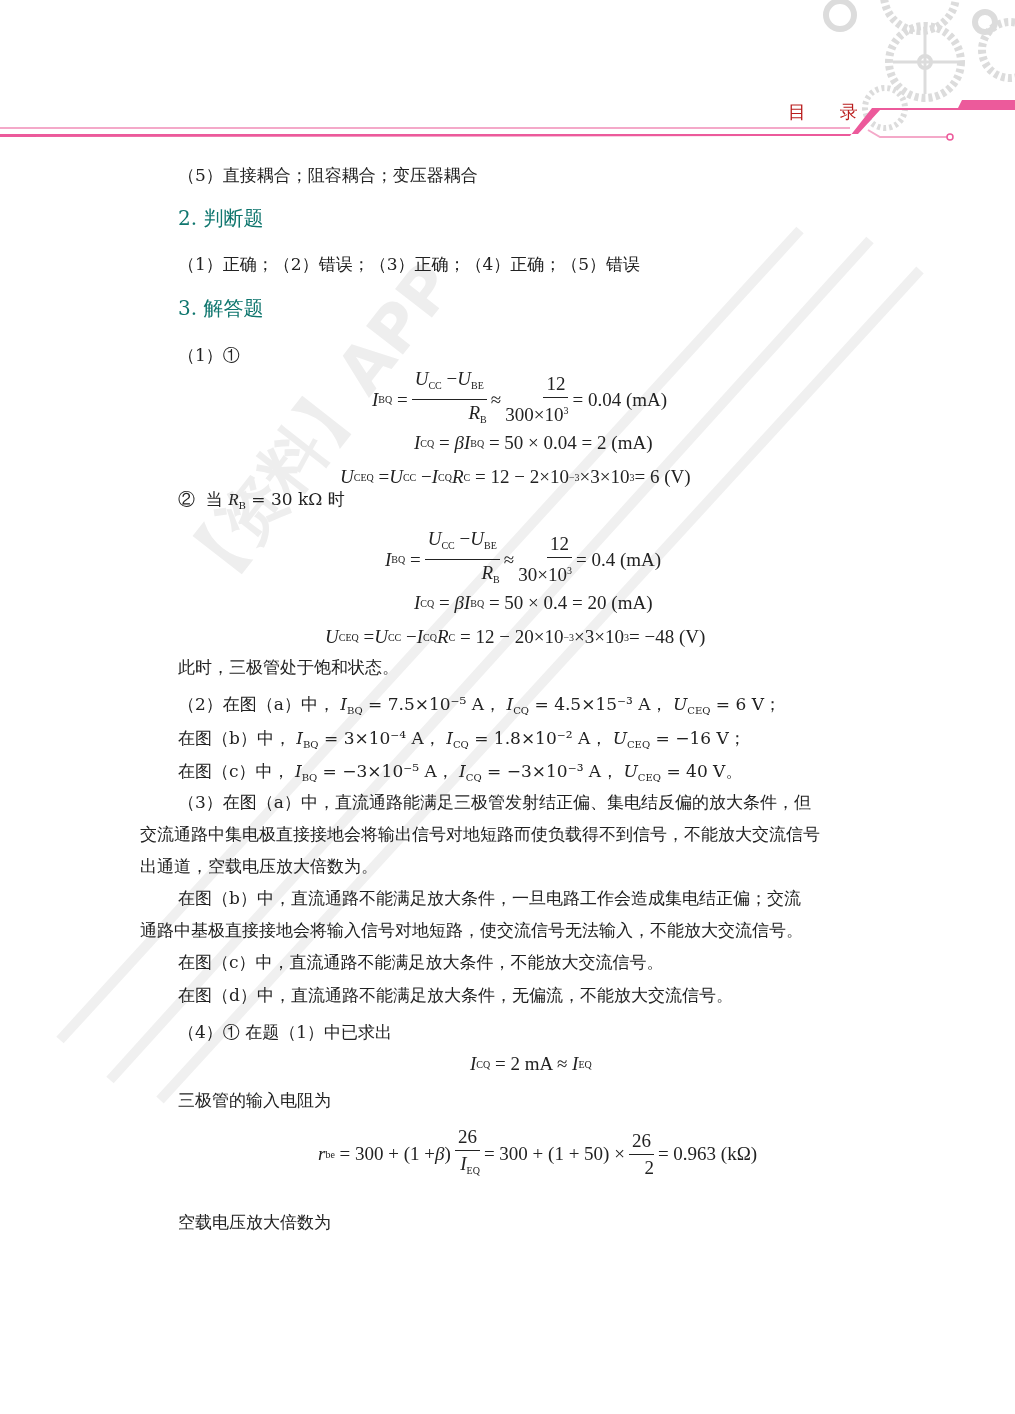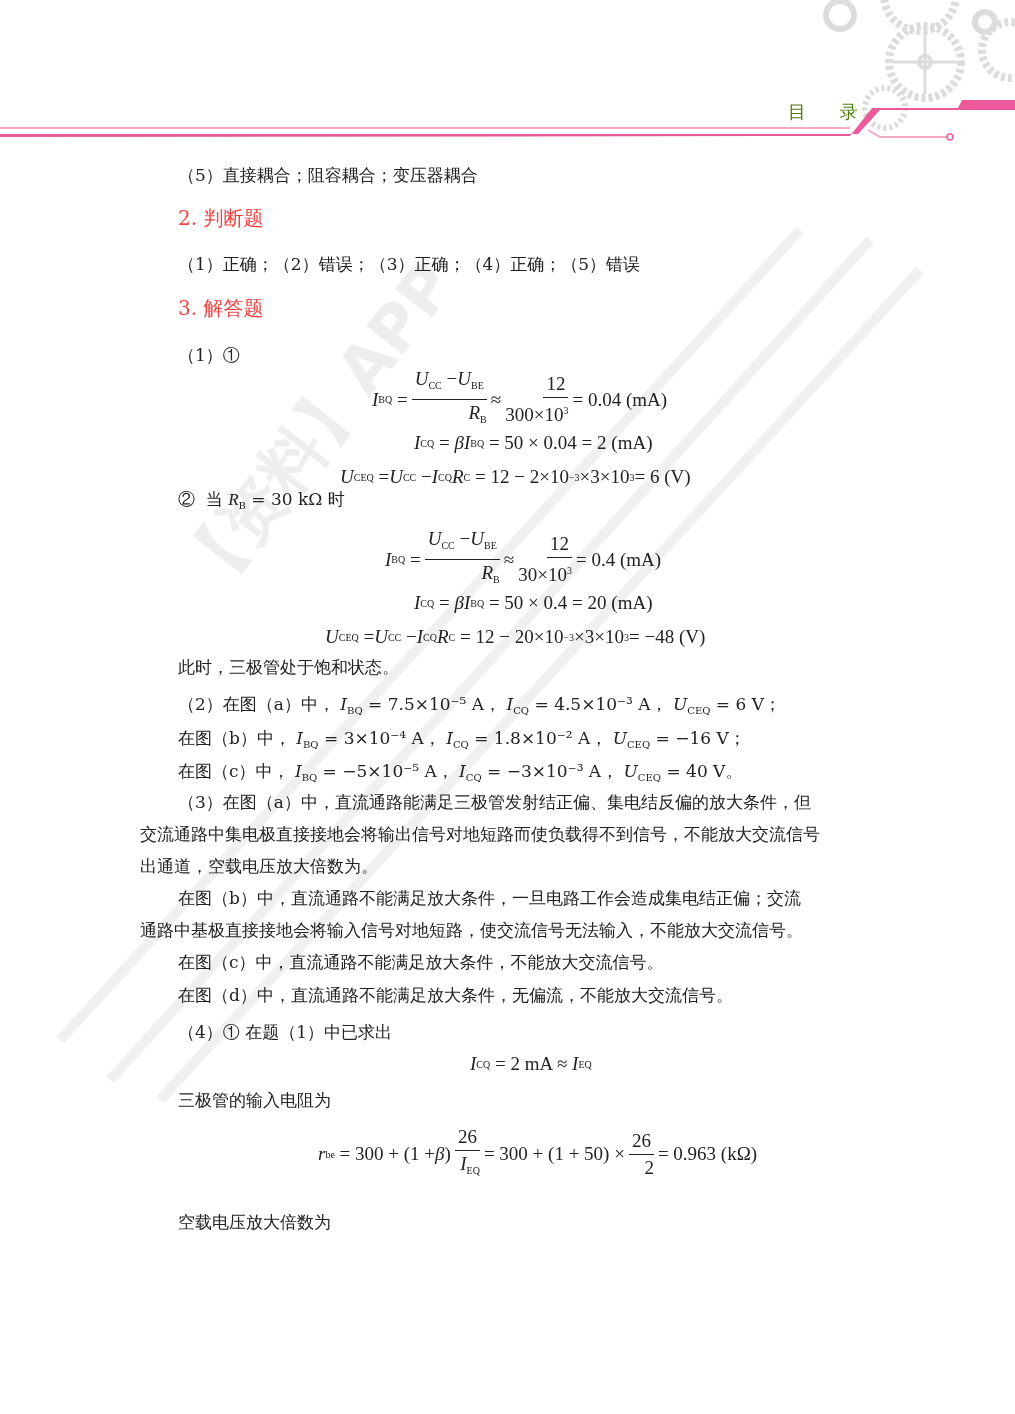"目 录" .header-title { color: #4d7c0f -> #b91c1c }
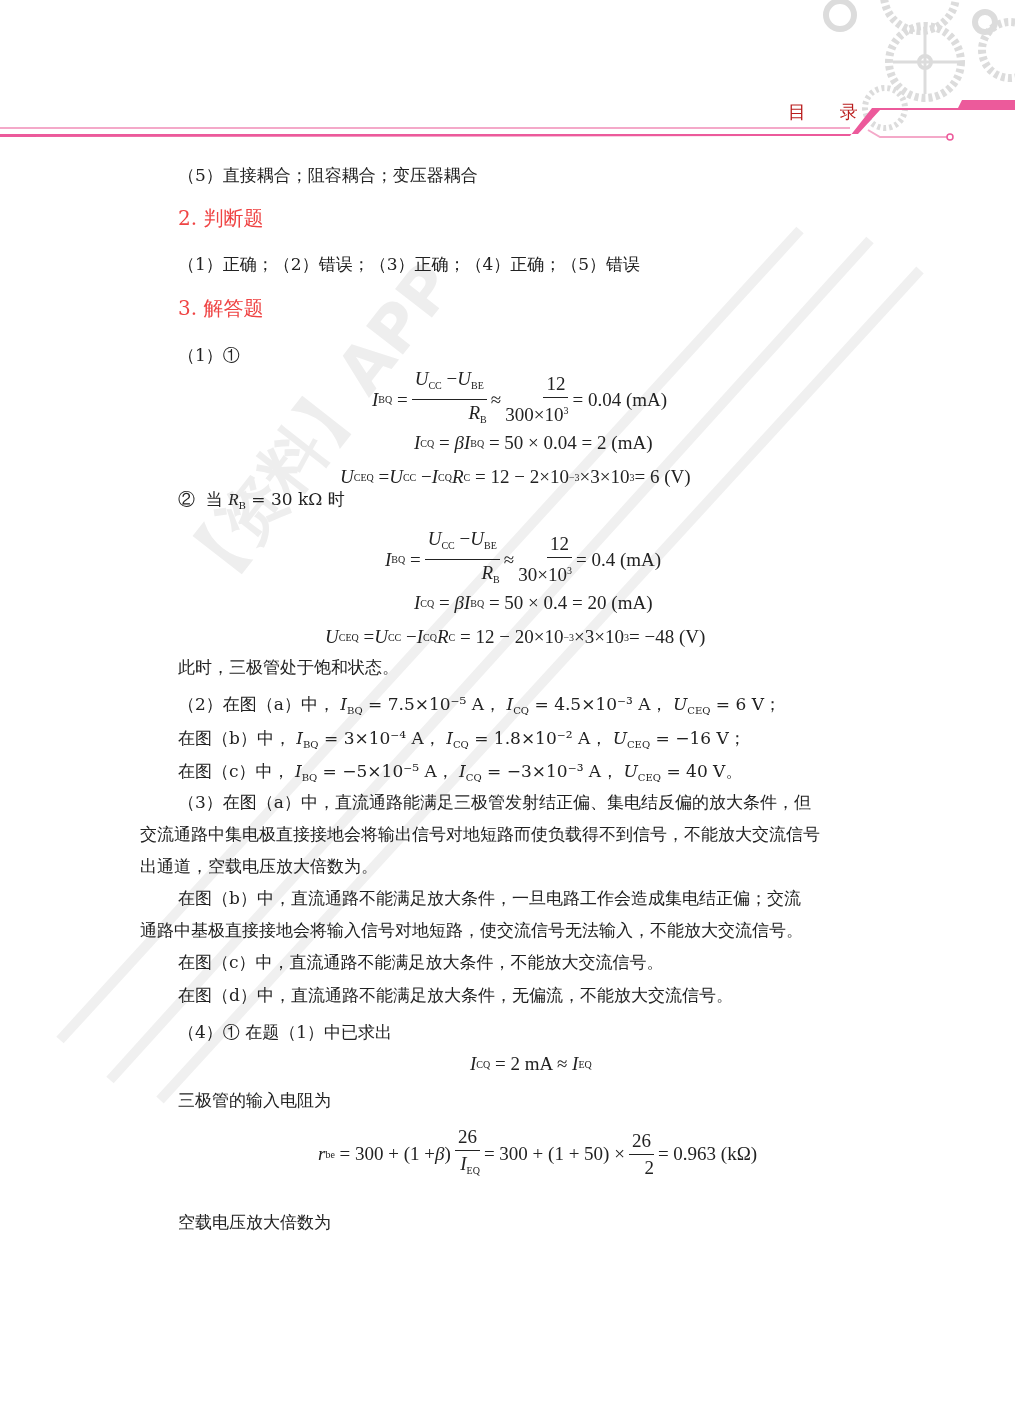"2. 判断题" .h2 { color: #ef4444 -> #0f766e }
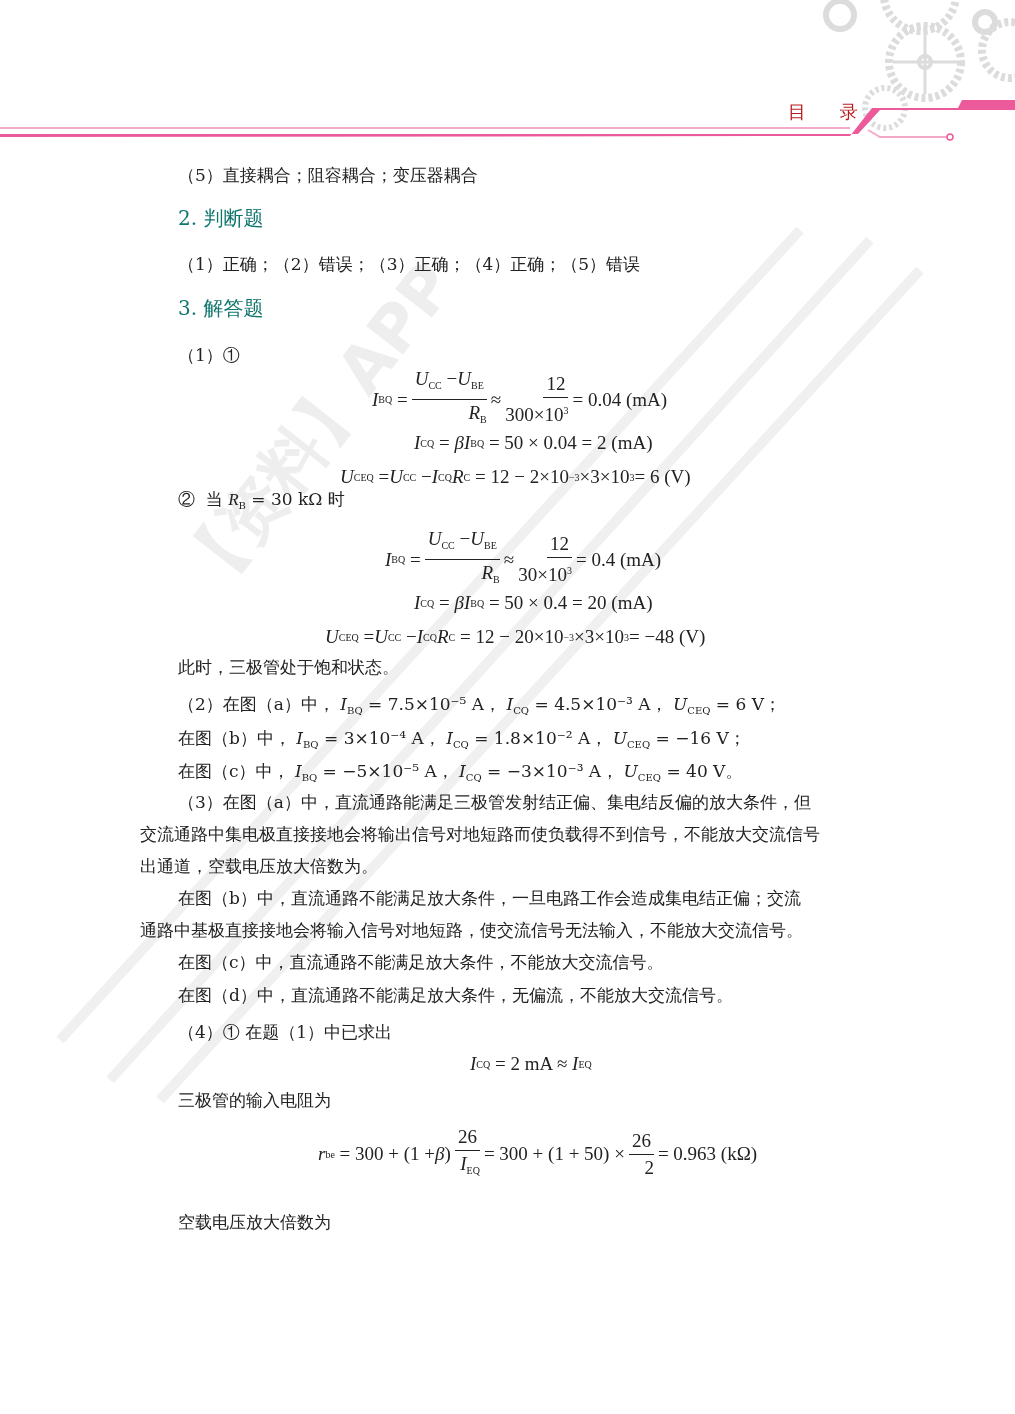"4.5×10⁻³ A" span { text: 10 -> 15 }
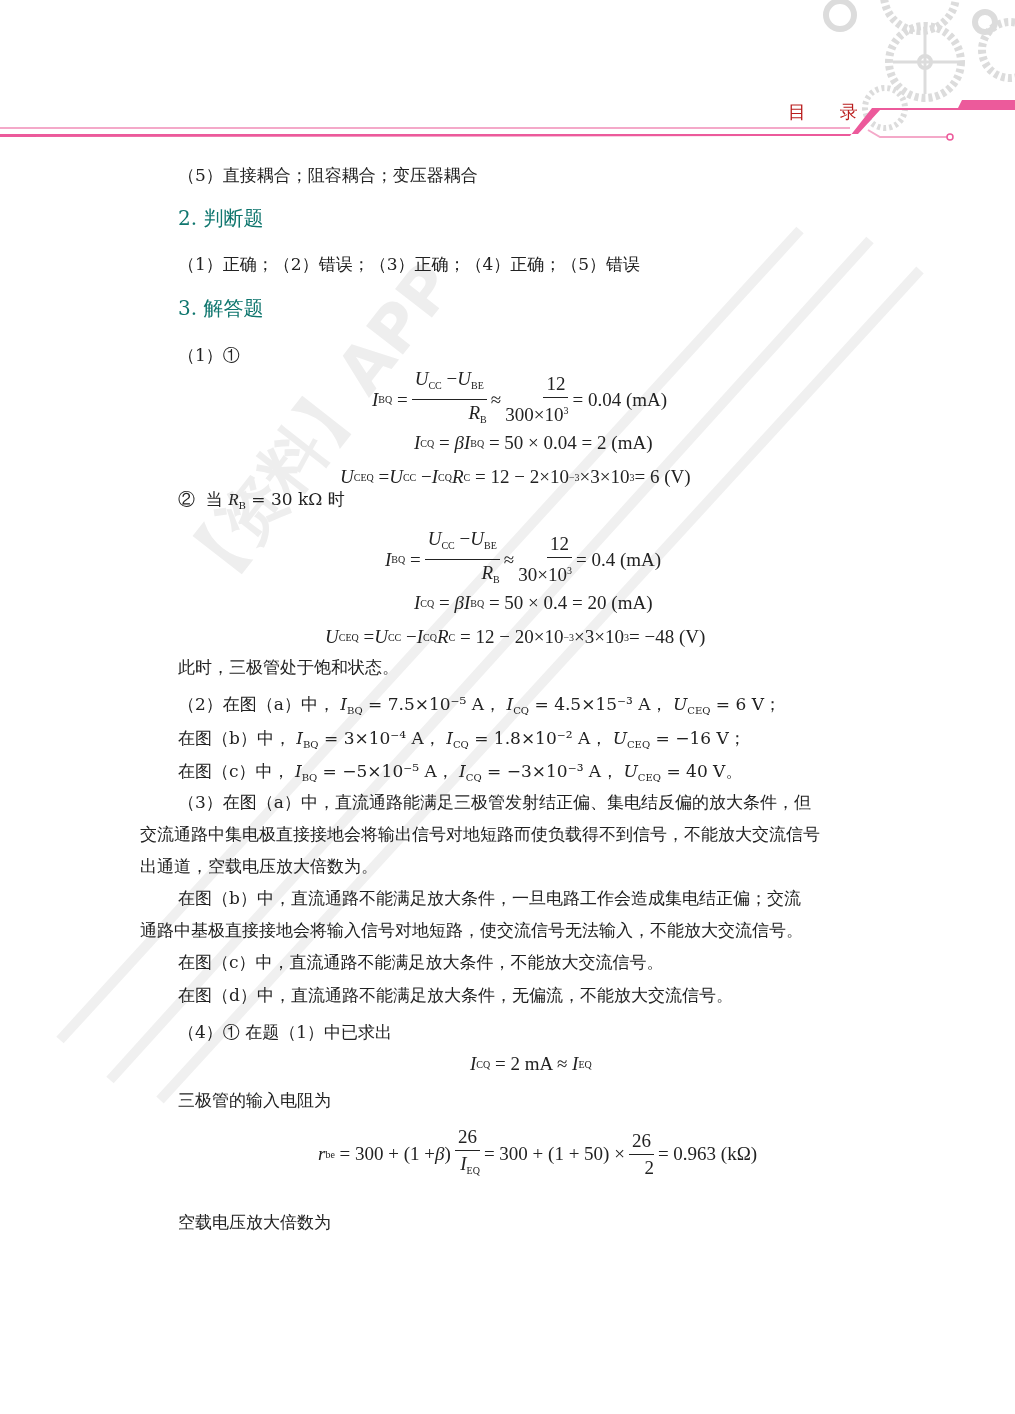"−5×10⁻⁵ A" span { text: 5 -> 3 }
